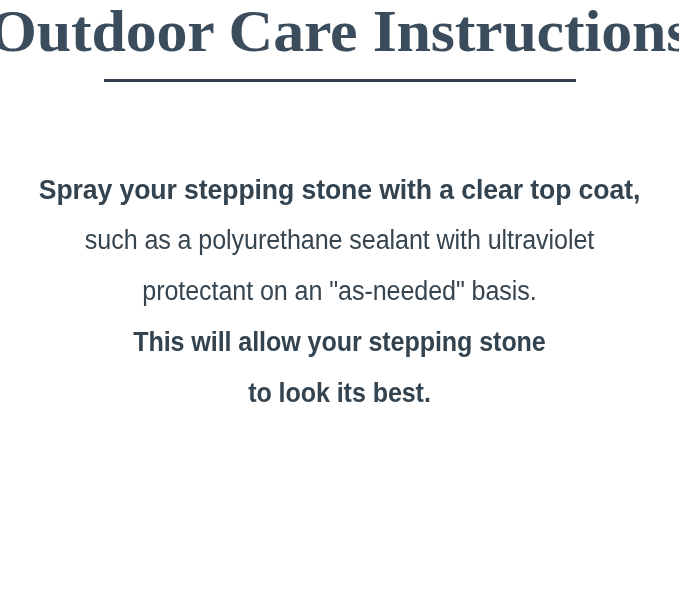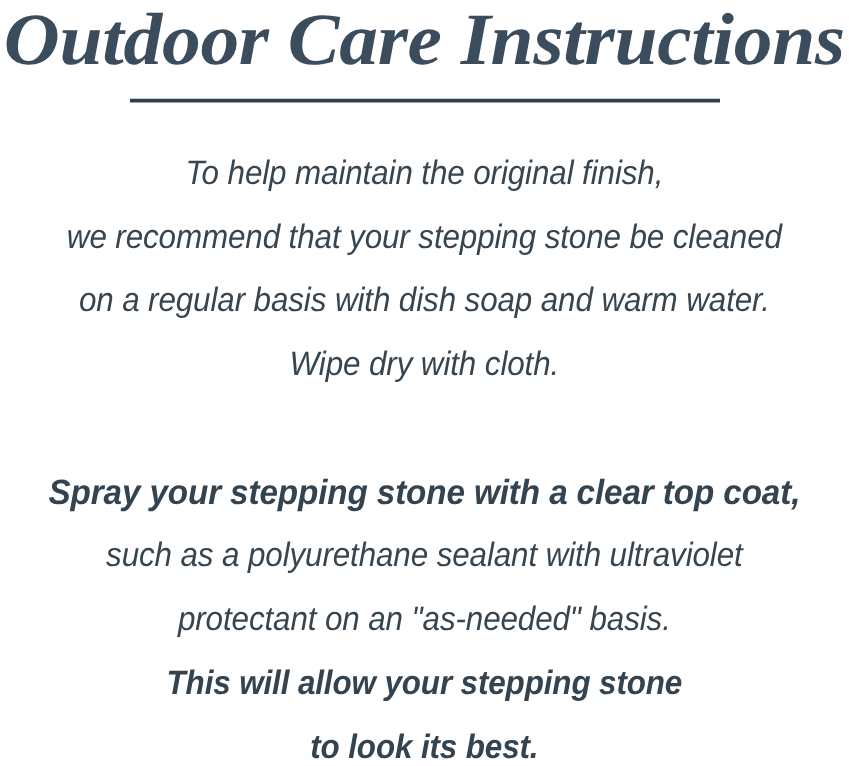"Outdoor Care Instructions" .care-card { font-style: italic -> none }
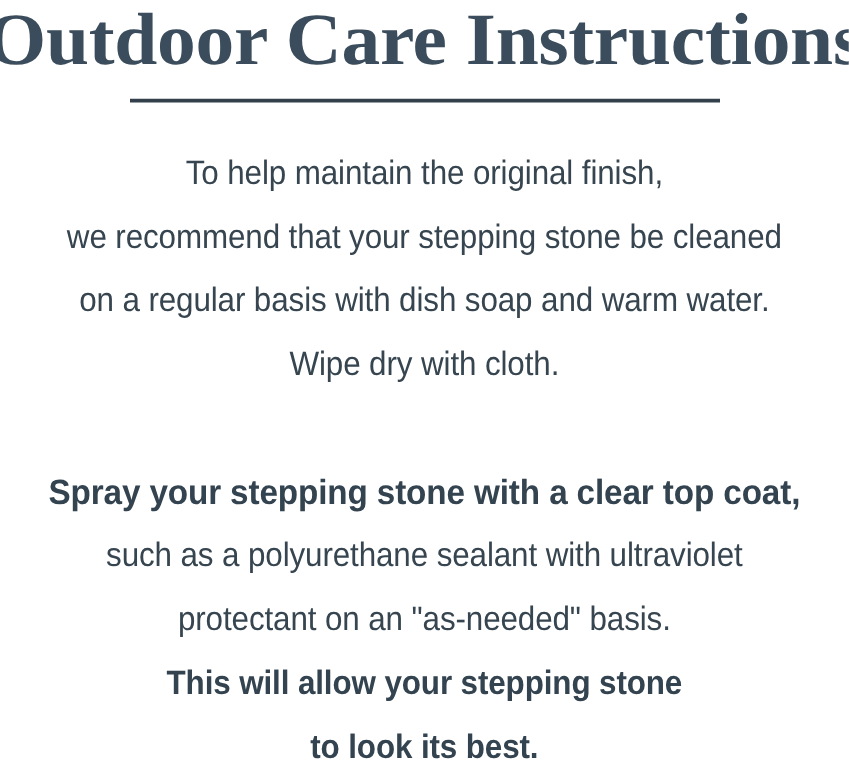"To help maintain the original" p.para { html: <p> <span>To help maintain the original finish,</span> <span>we recommend that your stepping stone be cleaned</span> <span>on a regular basis with dish soap and warm water.</span> <span>Wipe dry with cloth.</span> </p> -> none }
